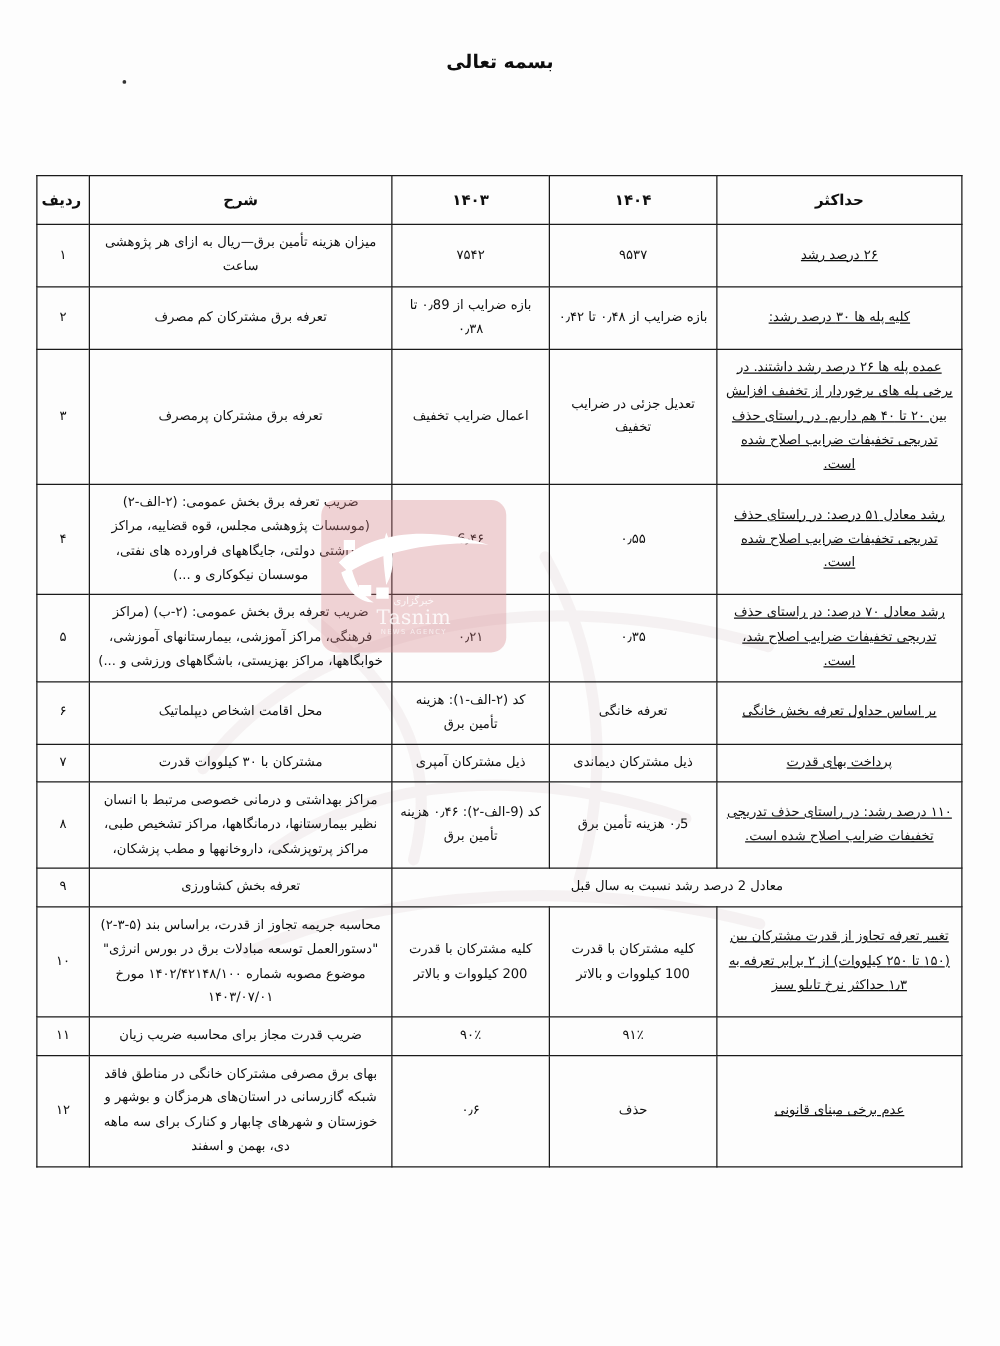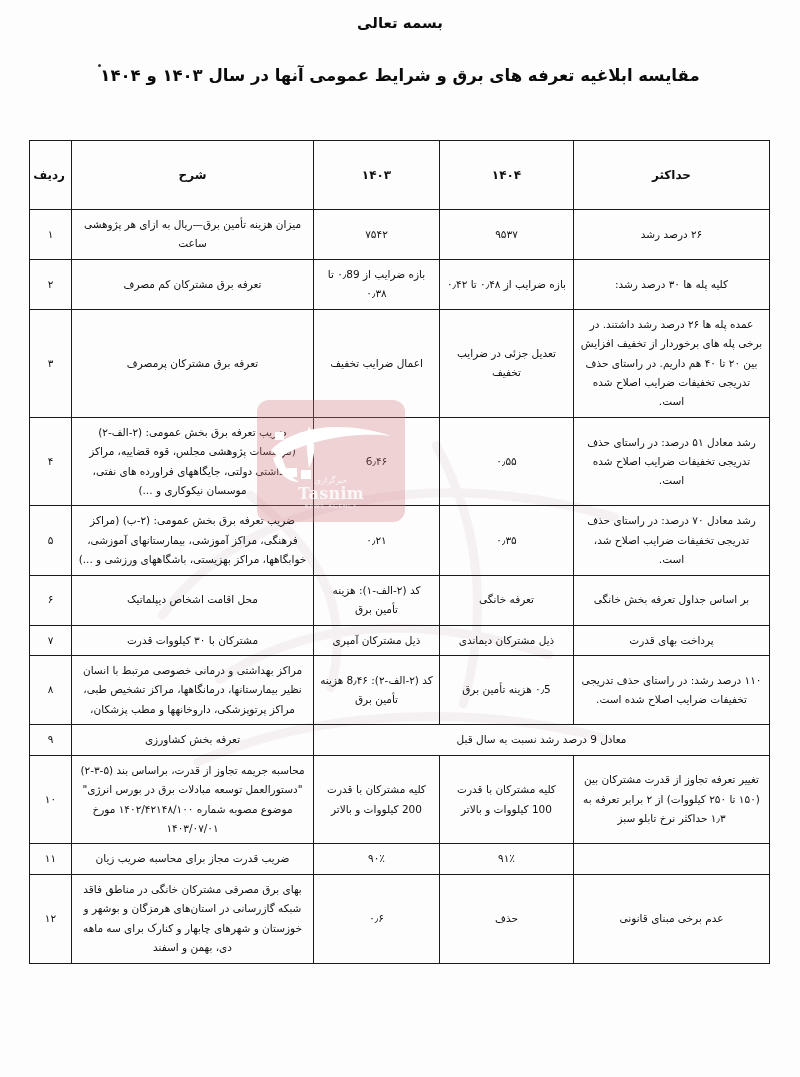"بسمه تعالی" .doc-header { padding-top: 14px -> 40px }
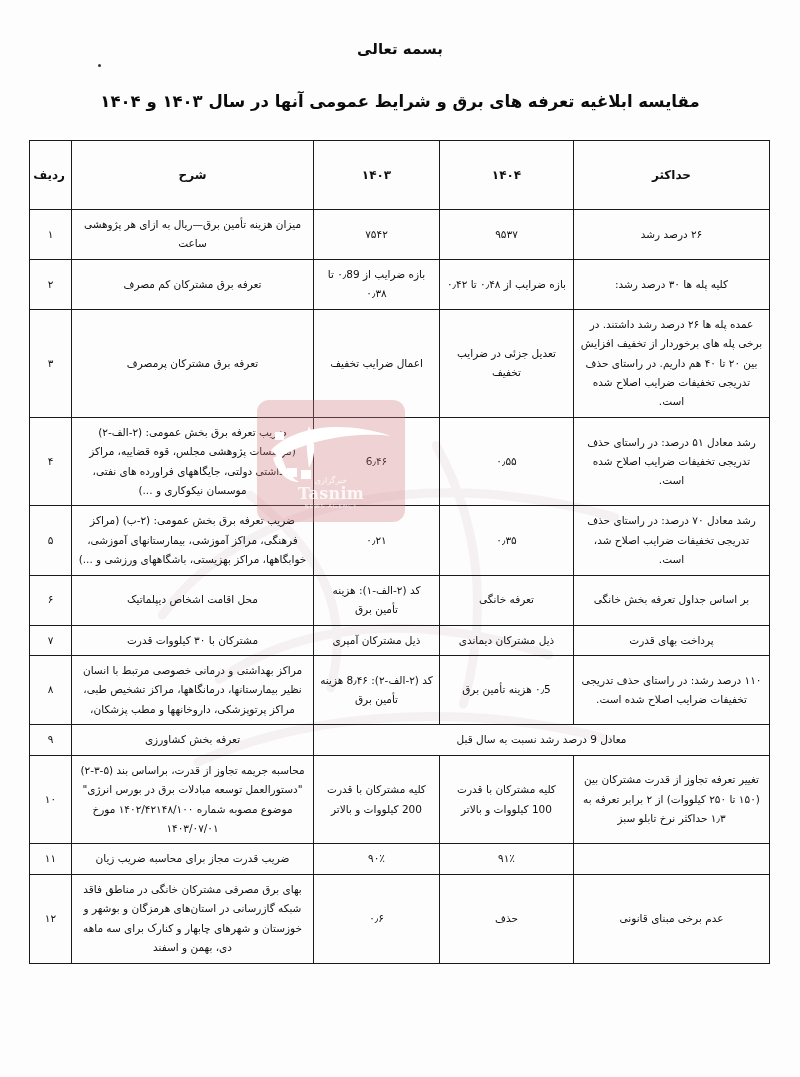"مقایسه ابلاغیه تعرفه های برق" div.doc-title { html: <div>مقایسه ابلاغیه تعرفه های برق و شرایط عمومی آنها در سال ۱۴۰۳ و ۱۴۰۴</div> -> none }
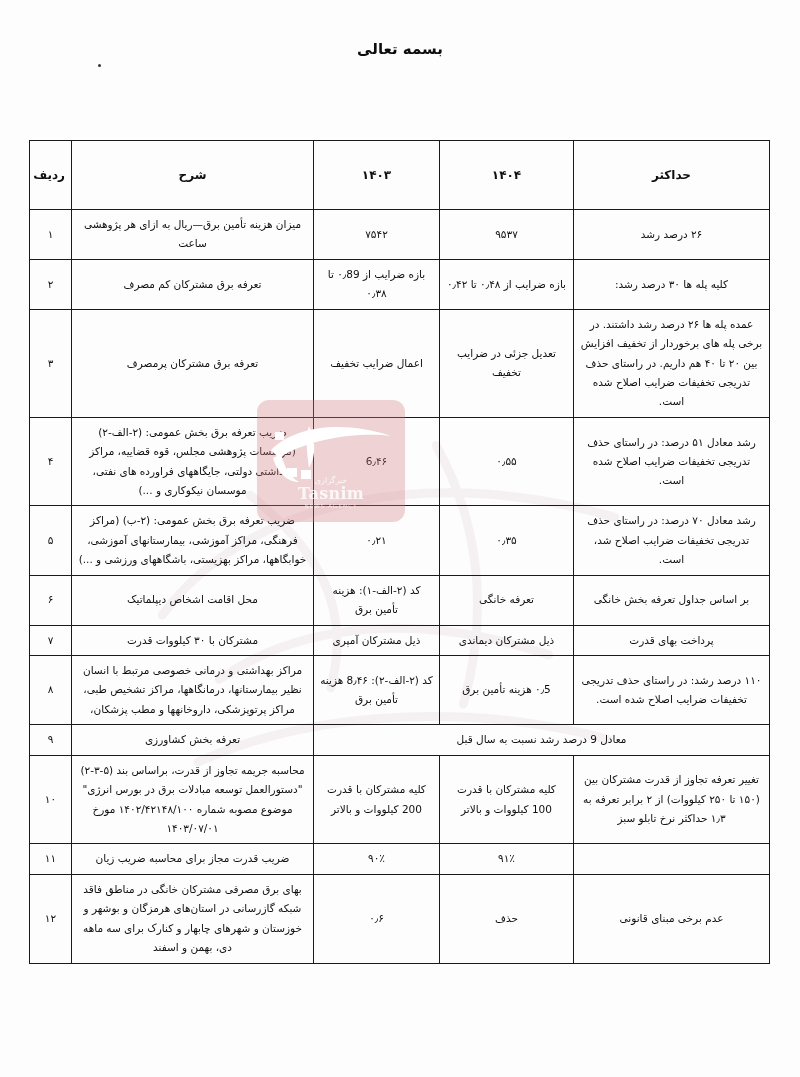"ردیف" table.tariff th { padding: 20px 6px -> 5px 6px }
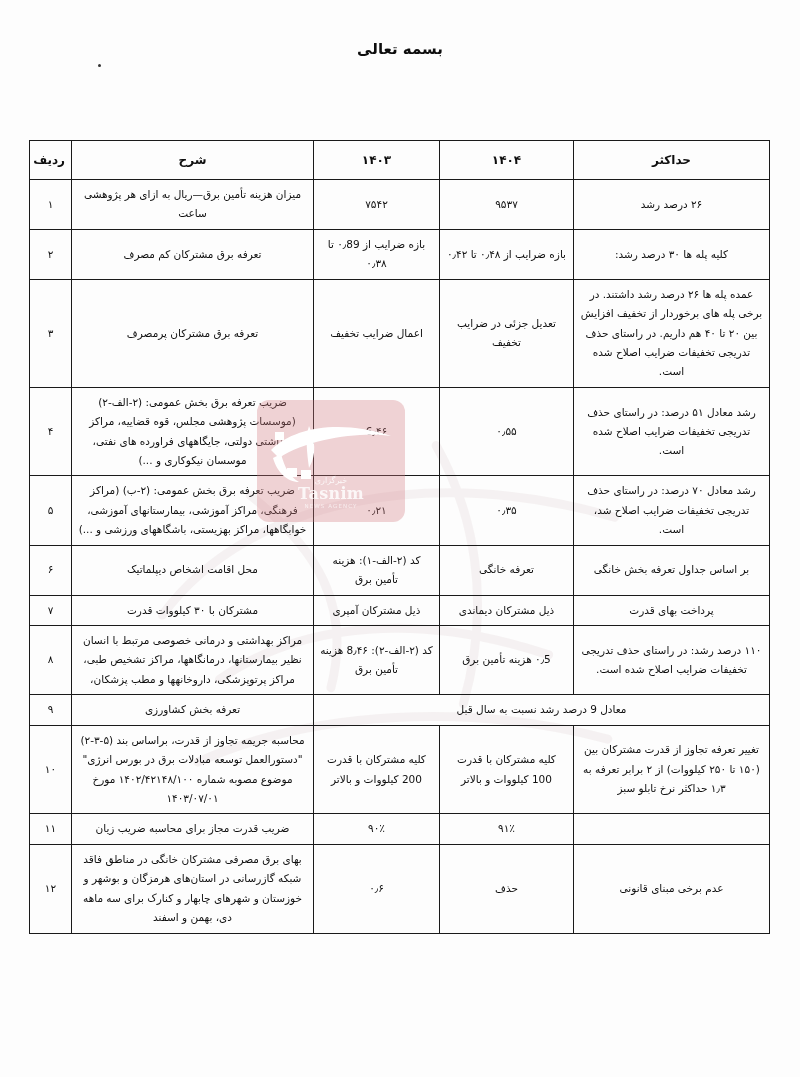"۲۶ درصد رشد" td.note { text-decoration: none -> underline }
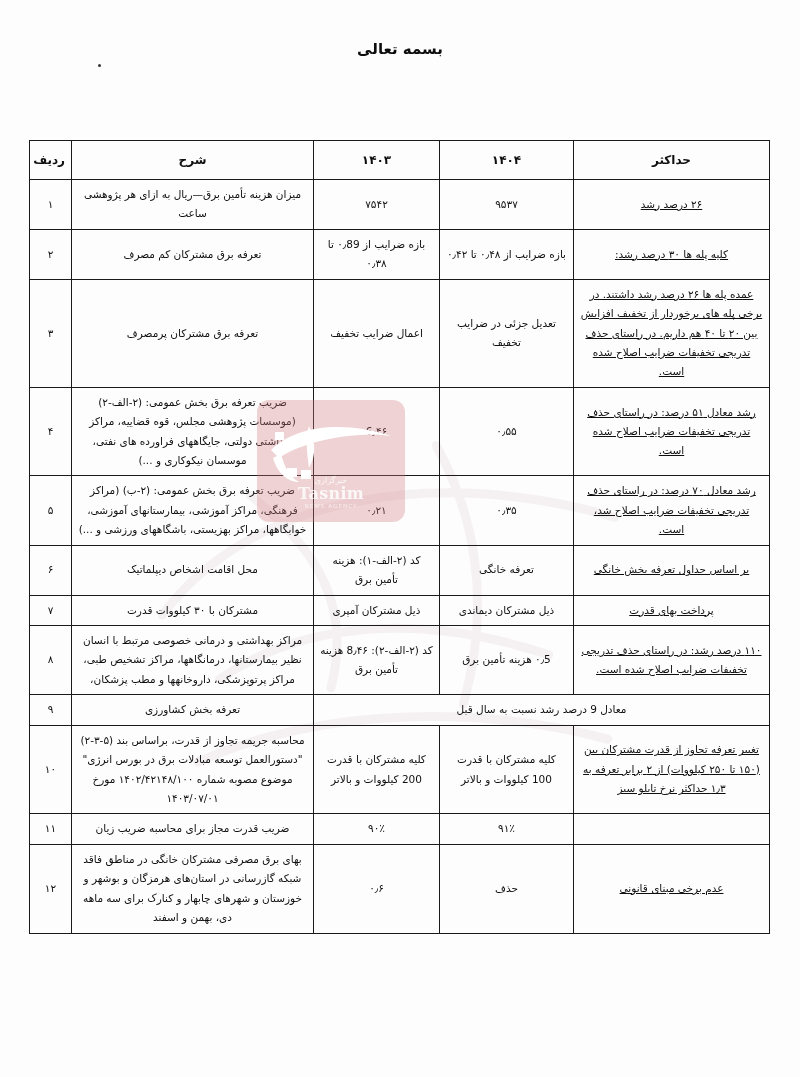"Tasnim" .wm-brand .wm-en { font-weight: bold -> normal }
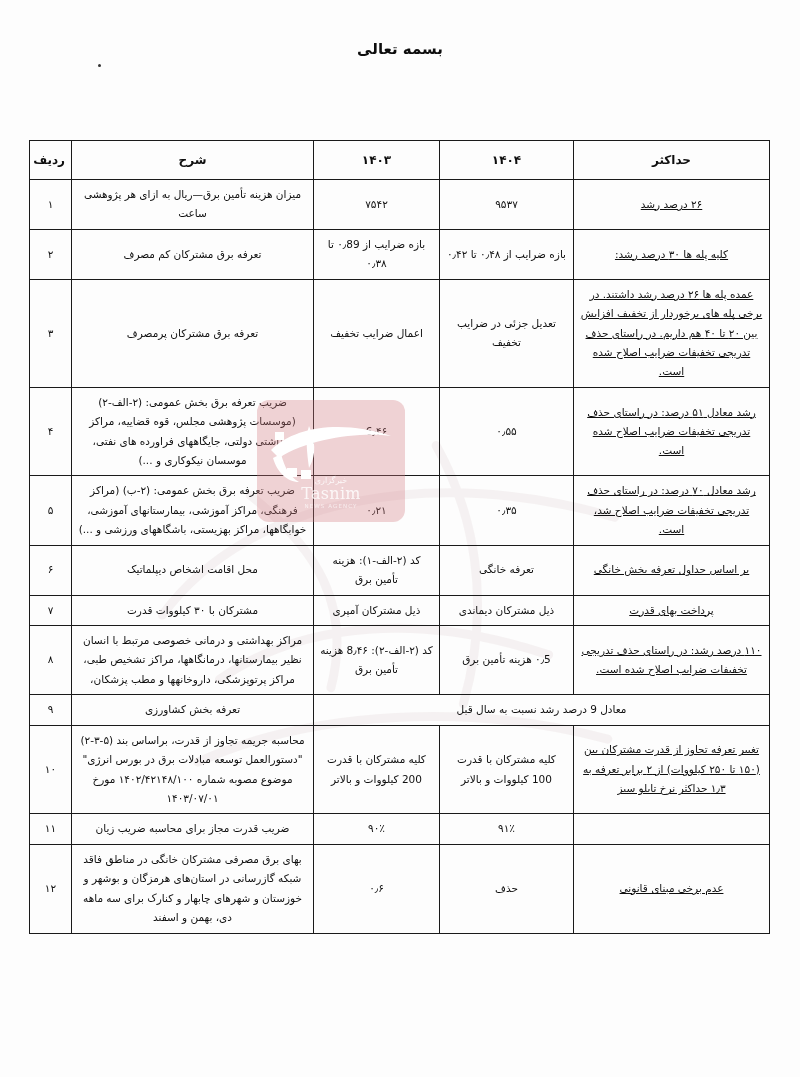"کد (۲-الف-۲): 8٫۴۶ هزینه تأمین" td.val-text { text: ۲-الف-۲): 8 -> 9-الف-۲): ۰ }
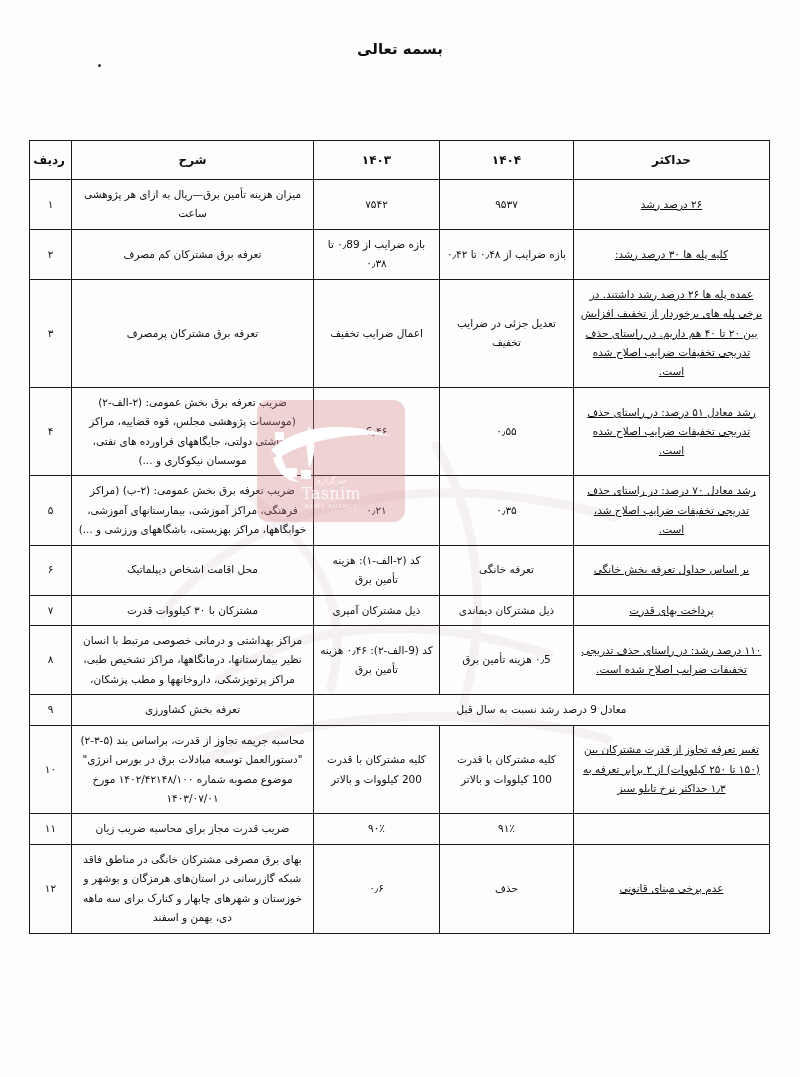"معادل 9 درصد رشد نسبت" td.merged { text: 9 -> 2 }
